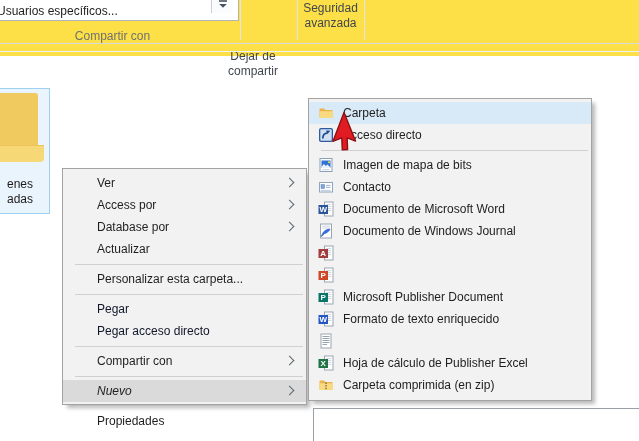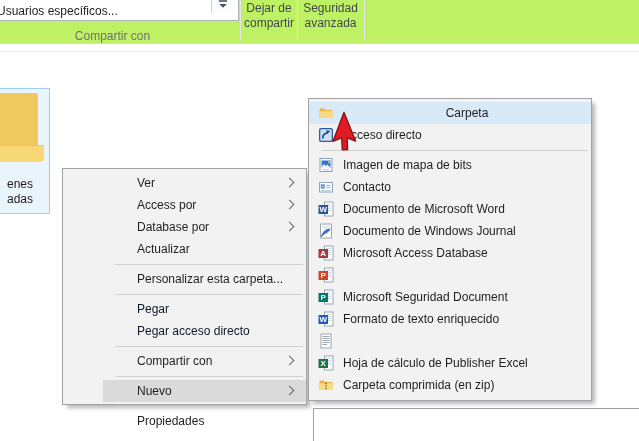"Usuarios específicos..." .ribbon { background: #bef264 -> #fde047; height: 44px -> 56px }
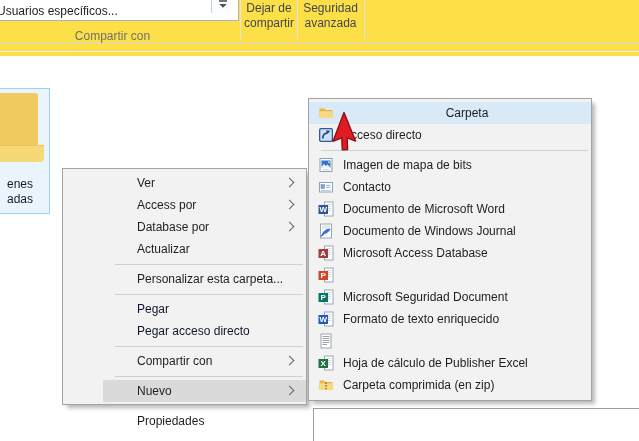"Dejar de" div.rb-btn { left: 241px -> 225px; margin-top: none -> 48px }
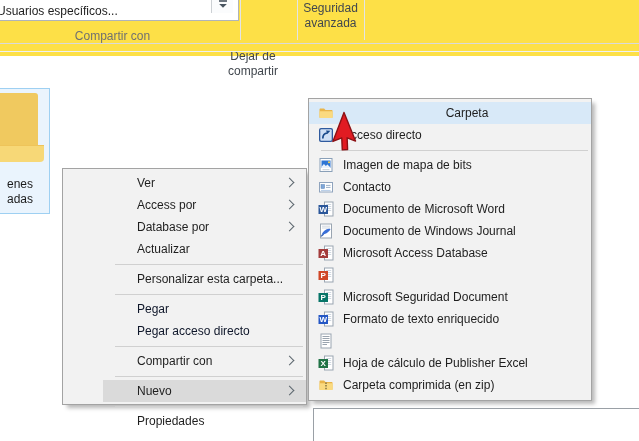"Carpeta" .row.hl-blue { text-align: center -> none }
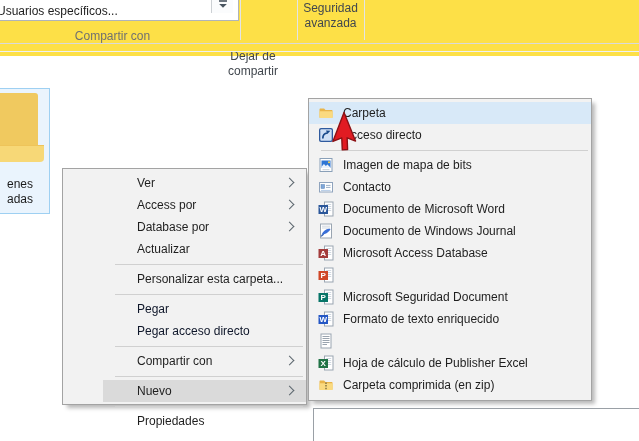"Ver" .menu.ctx { padding-left: 40px -> none }
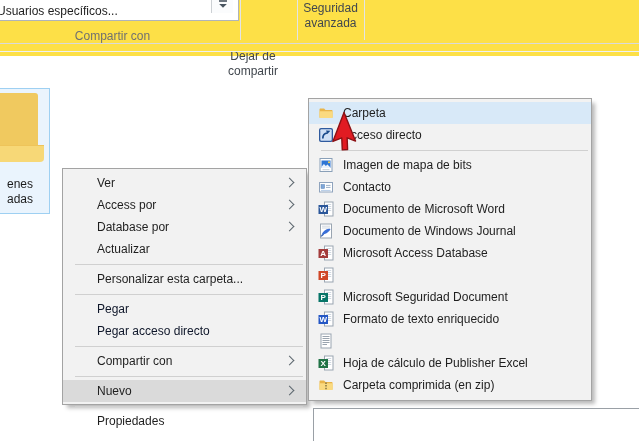"Microsoft Access Database" span { html: <span>Microsoft Access Database</span> -> none }
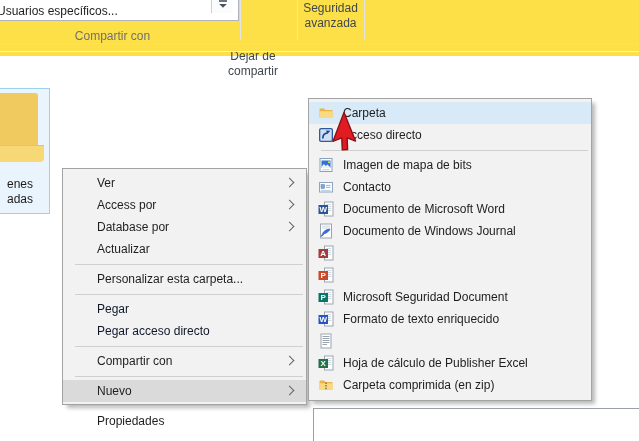"Microsoft Seguridad Document" span { text: Seguridad -> Publisher }
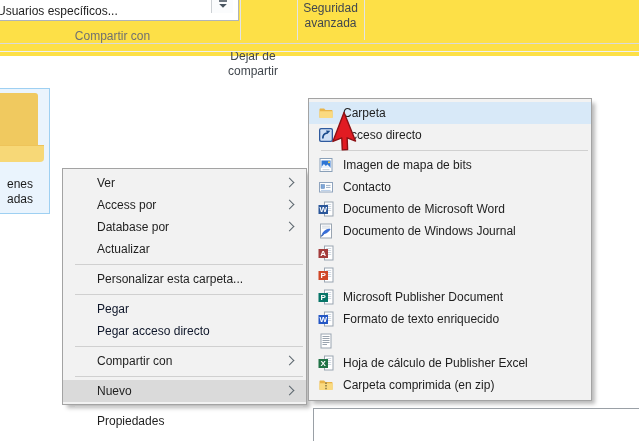"Nuevo" .row.hl-gray { font-style: none -> italic }
